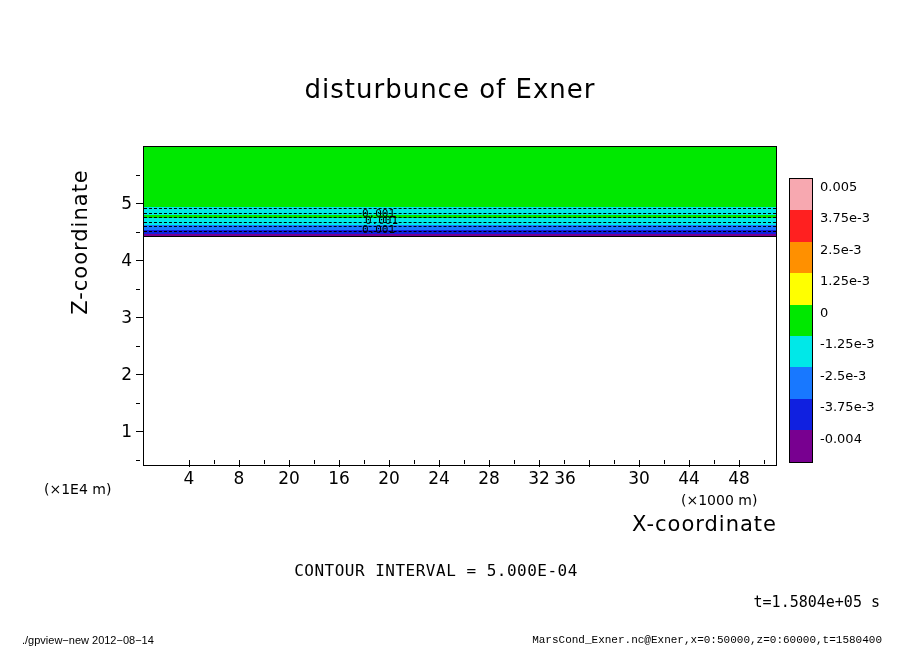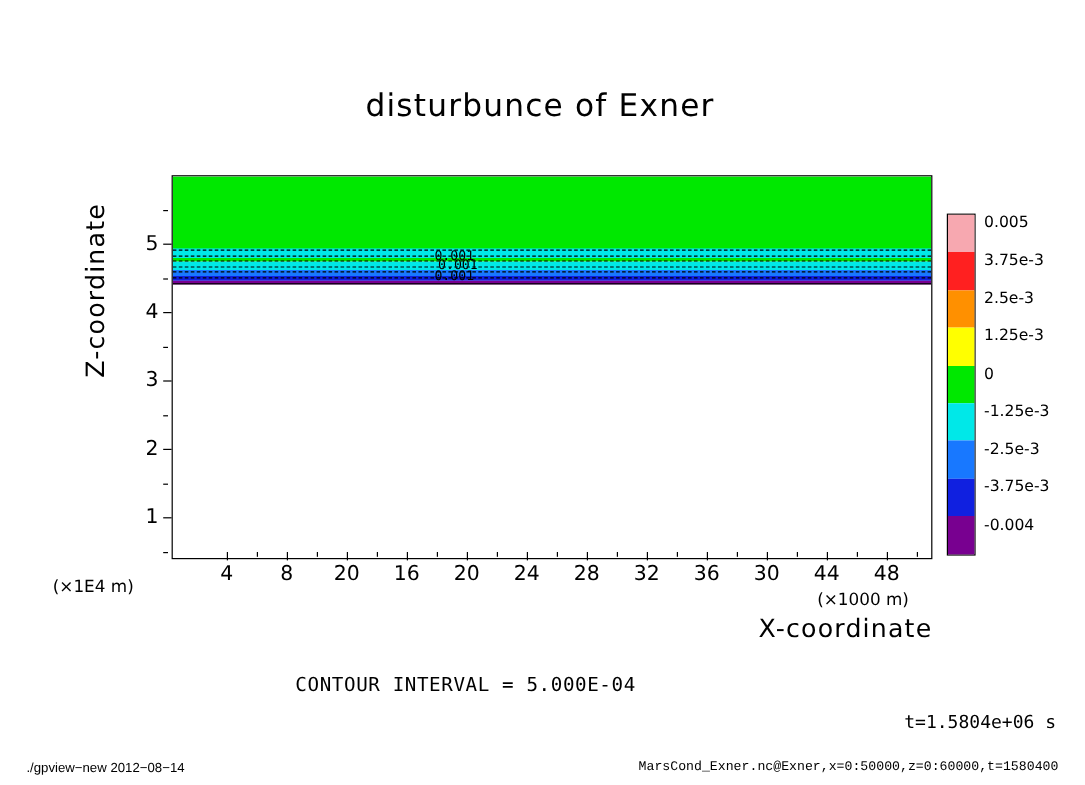"36" div.xlab { left: 446px -> 422px }
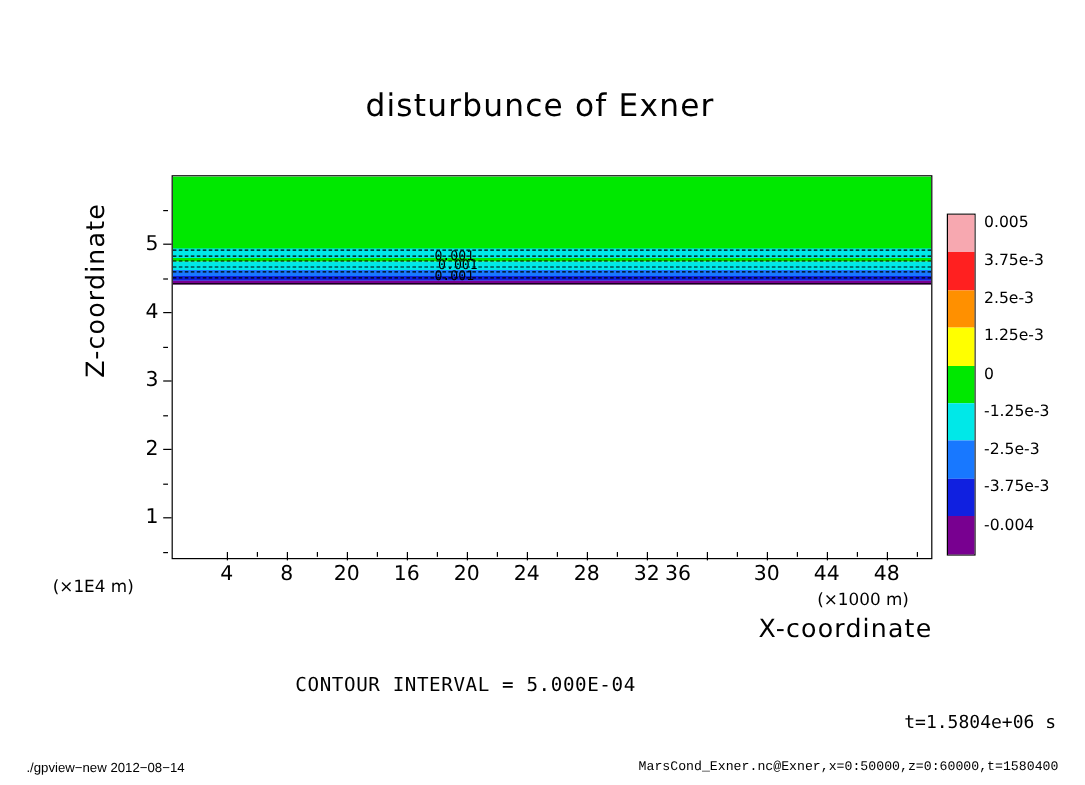"CONTOUR INTERVAL = 5.000E-04" #contour-interval { padding-left: none -> 48px }
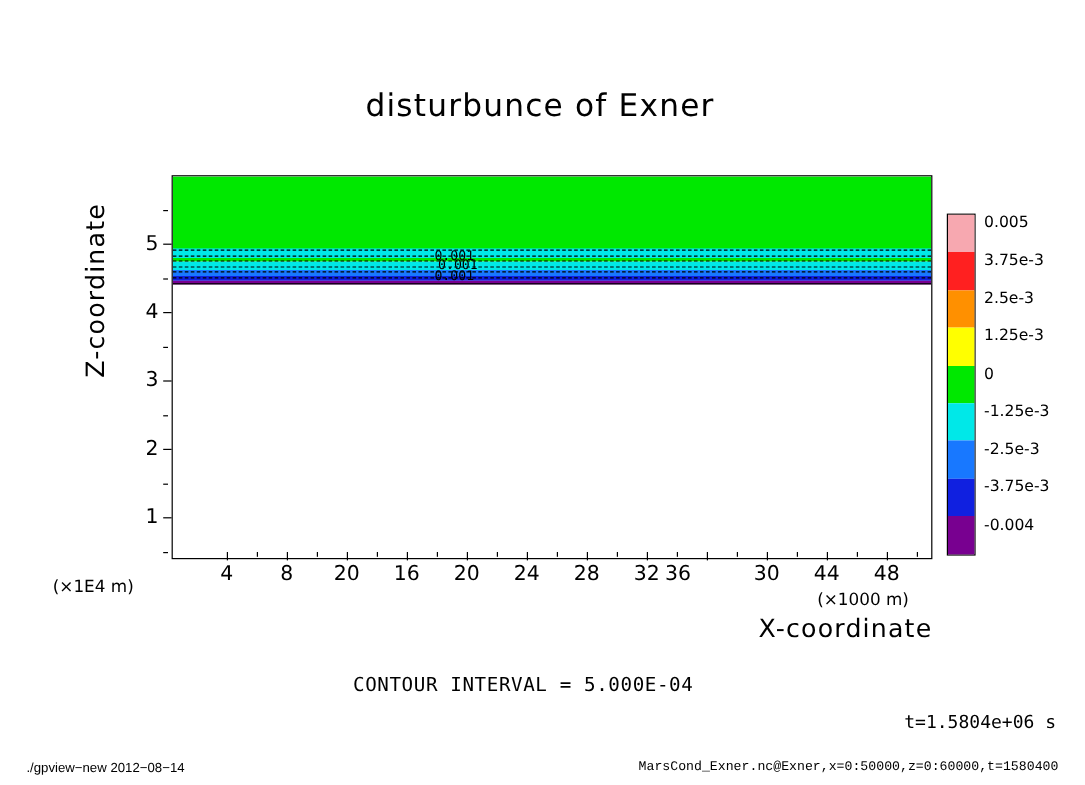"t=1.5804e+06 s" div.abs { text: 1.5804e+06 -> 1.5804e+05 }
